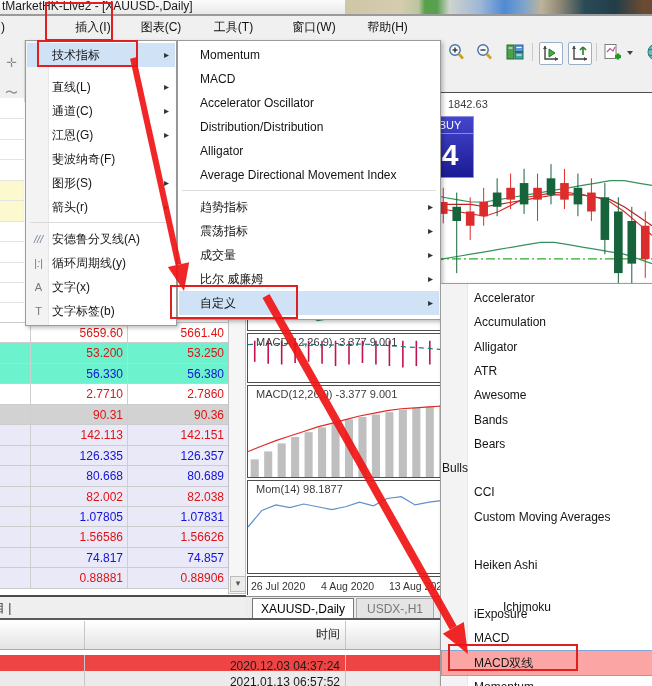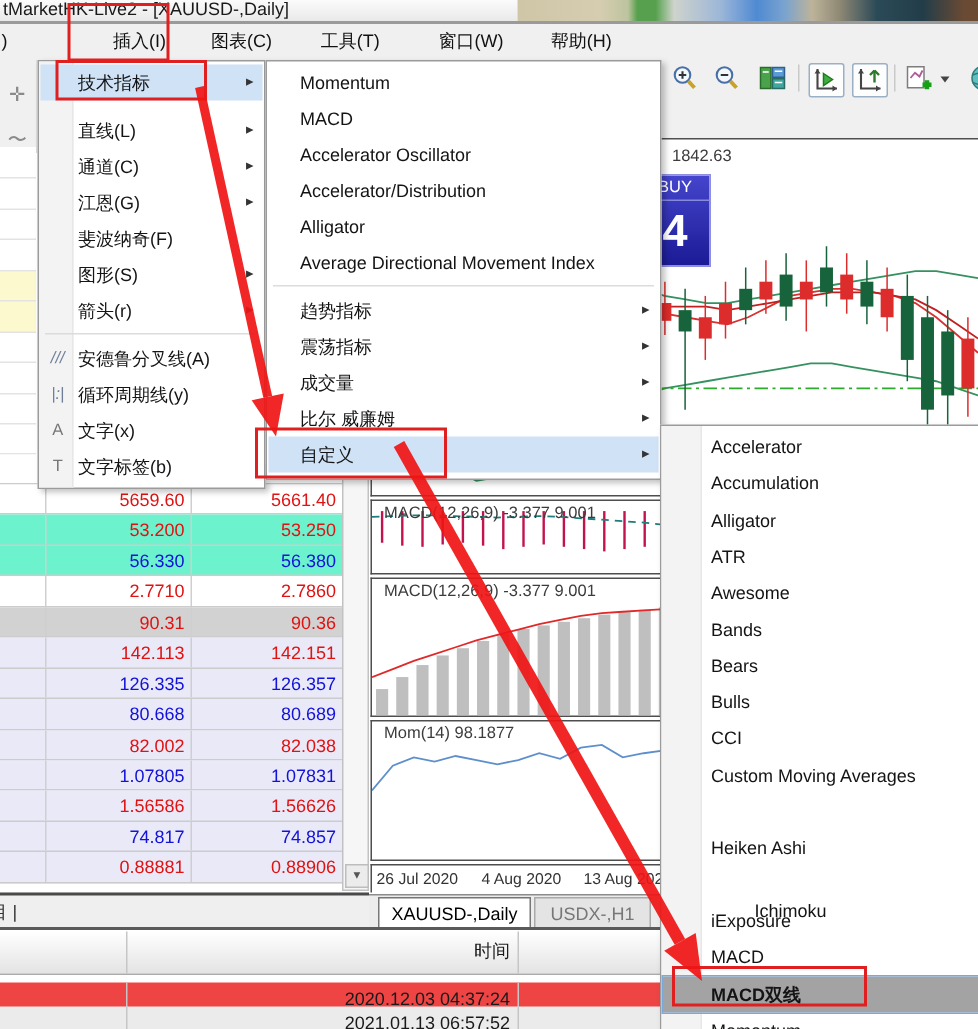"Accelerator/Distribution" span.mi-label { text: Accelerator/Distribution -> Distribution/Distribution }
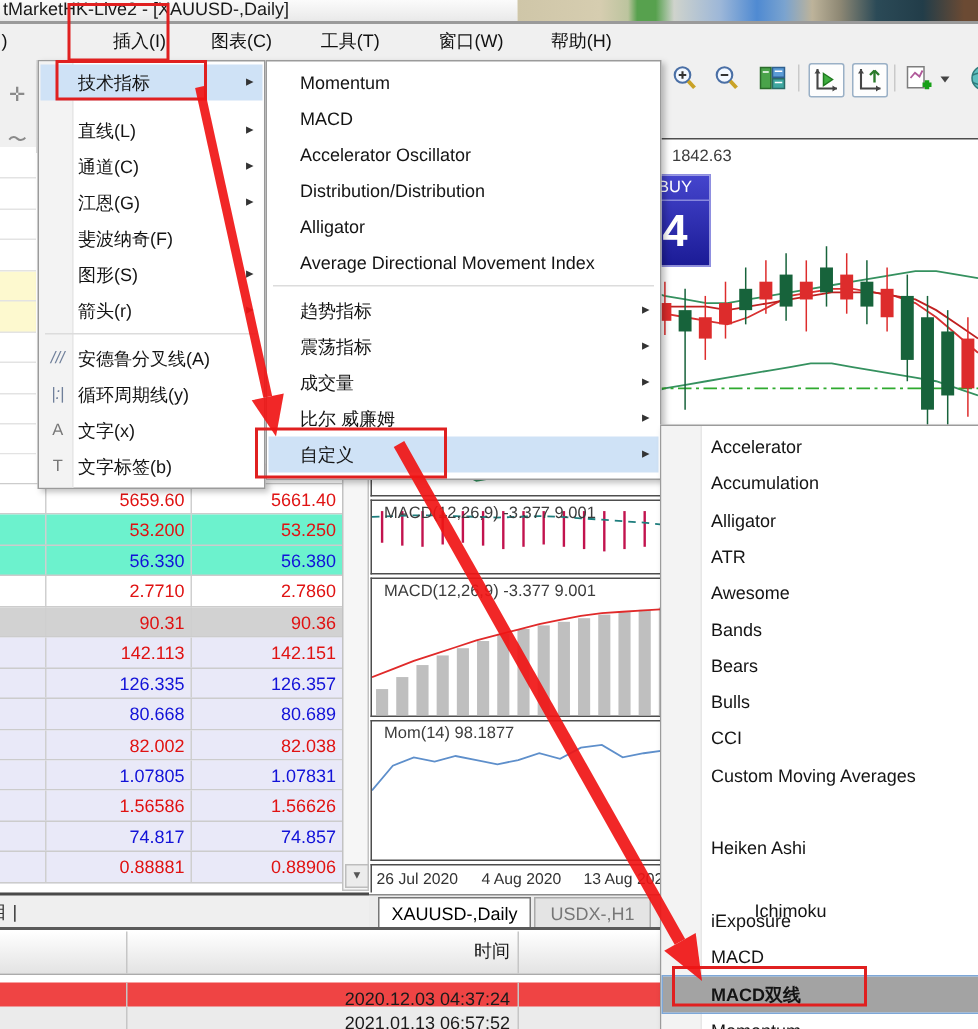"Bulls" span.mi-label { padding-left: 32px -> none }
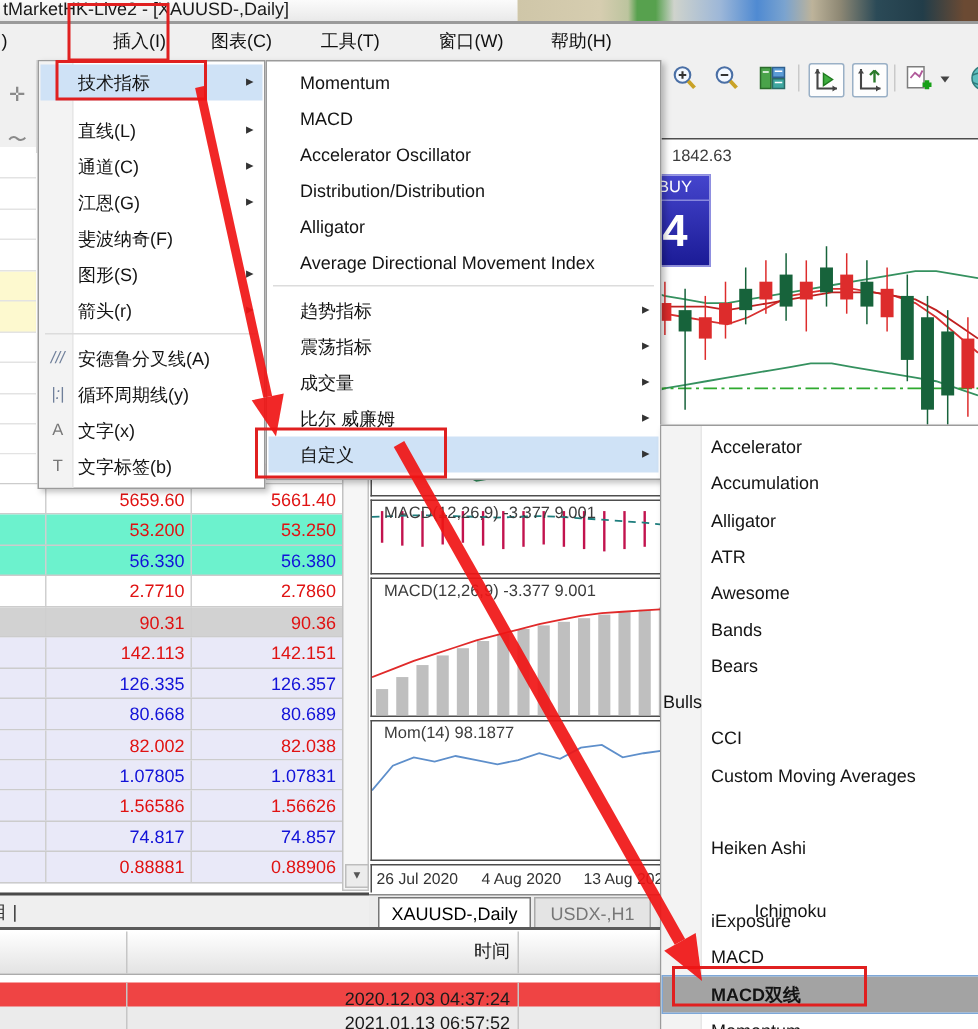"MACD双线" .mi.boxed { background: #a3a3a3 -> #fca5a5; font-weight: bold -> none }
